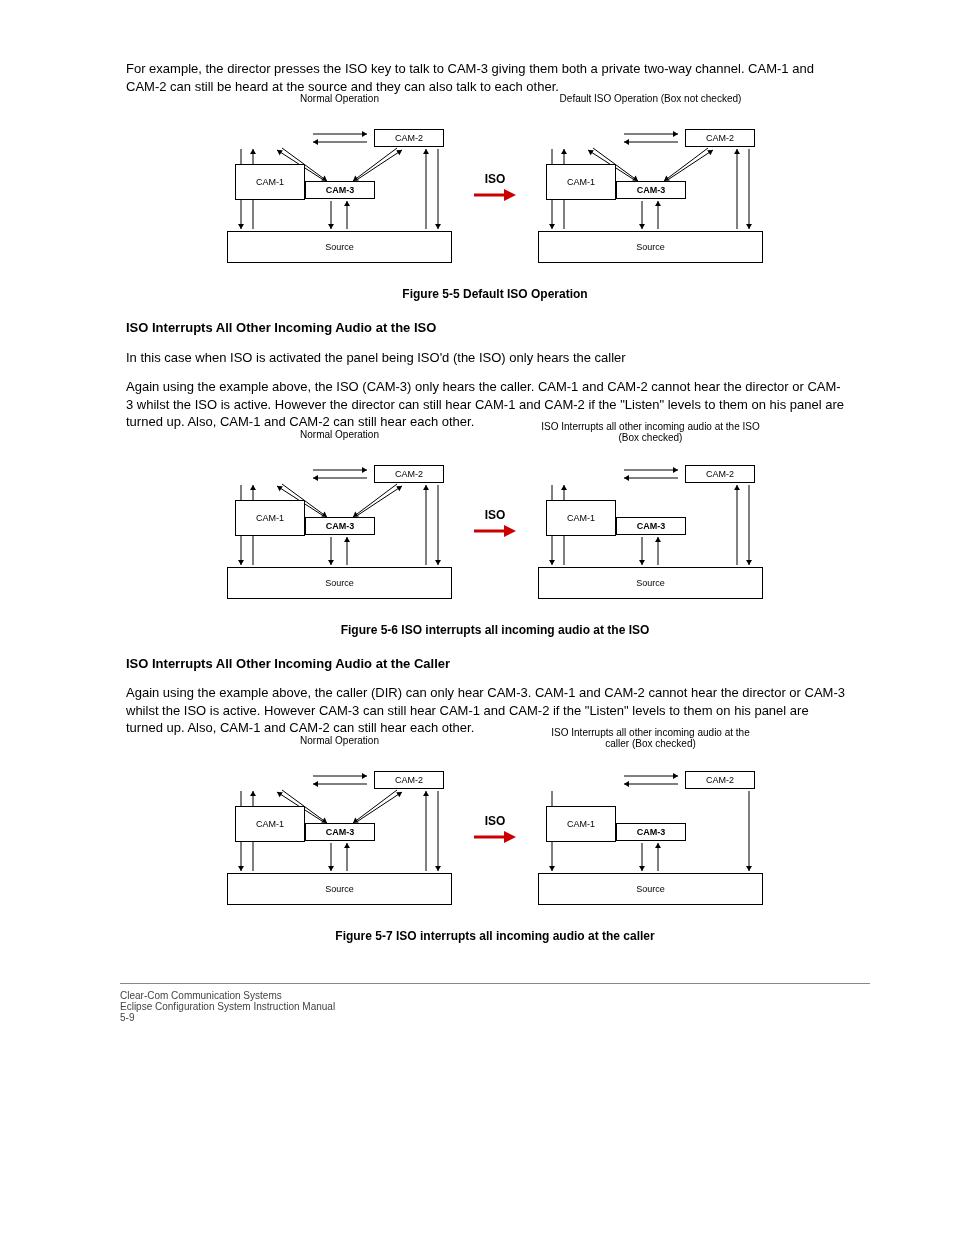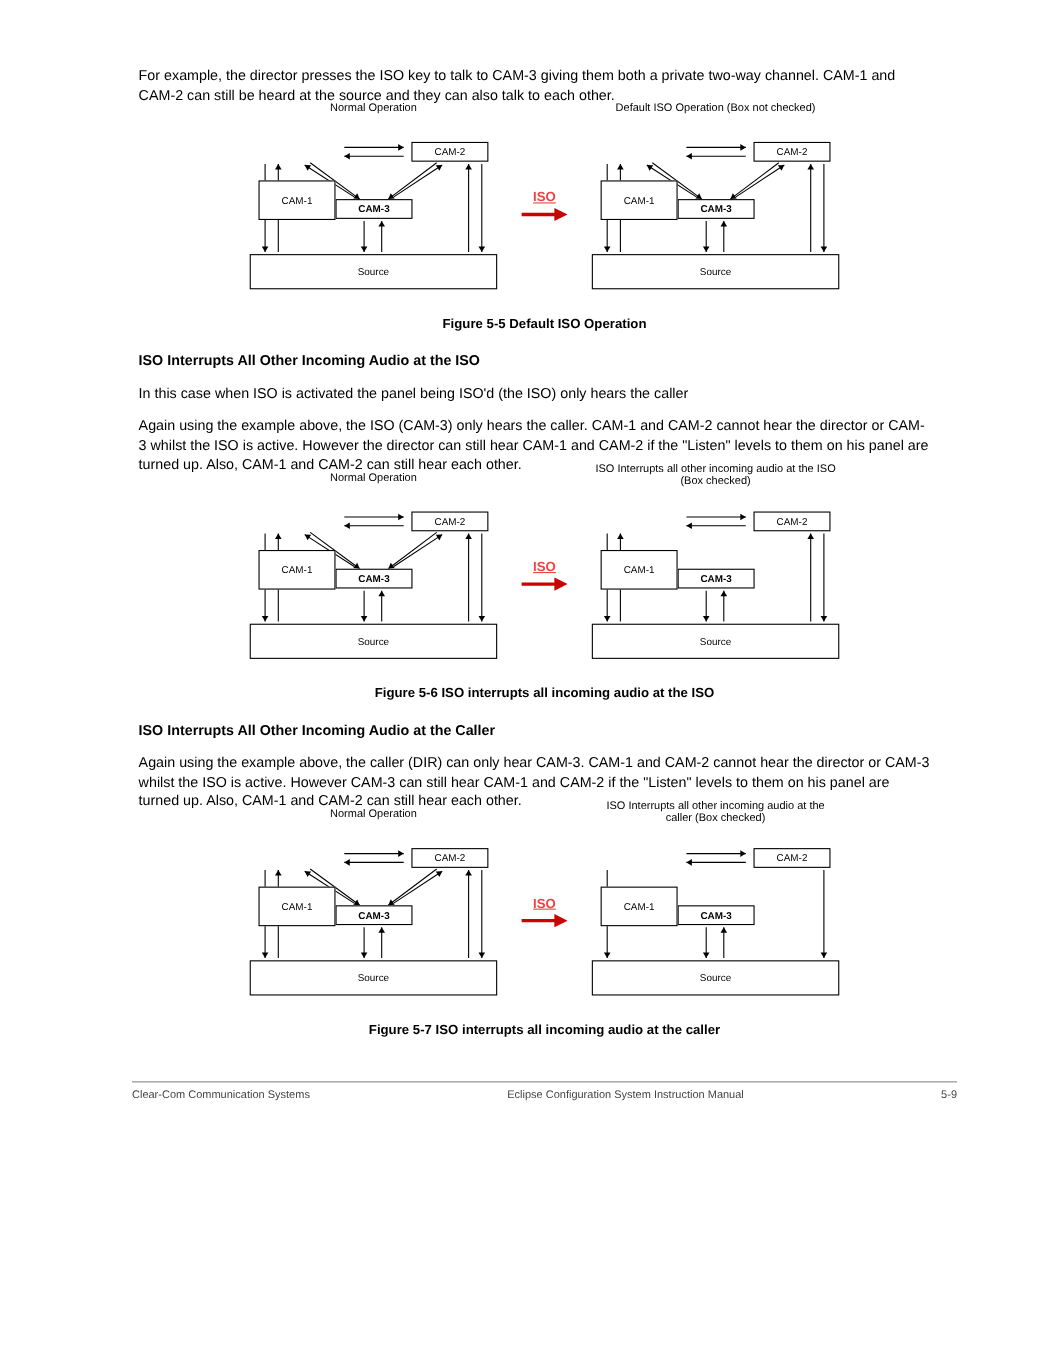"ISO" .iso-label { color: #ef4444 -> #000000; text-decoration: underline -> none }
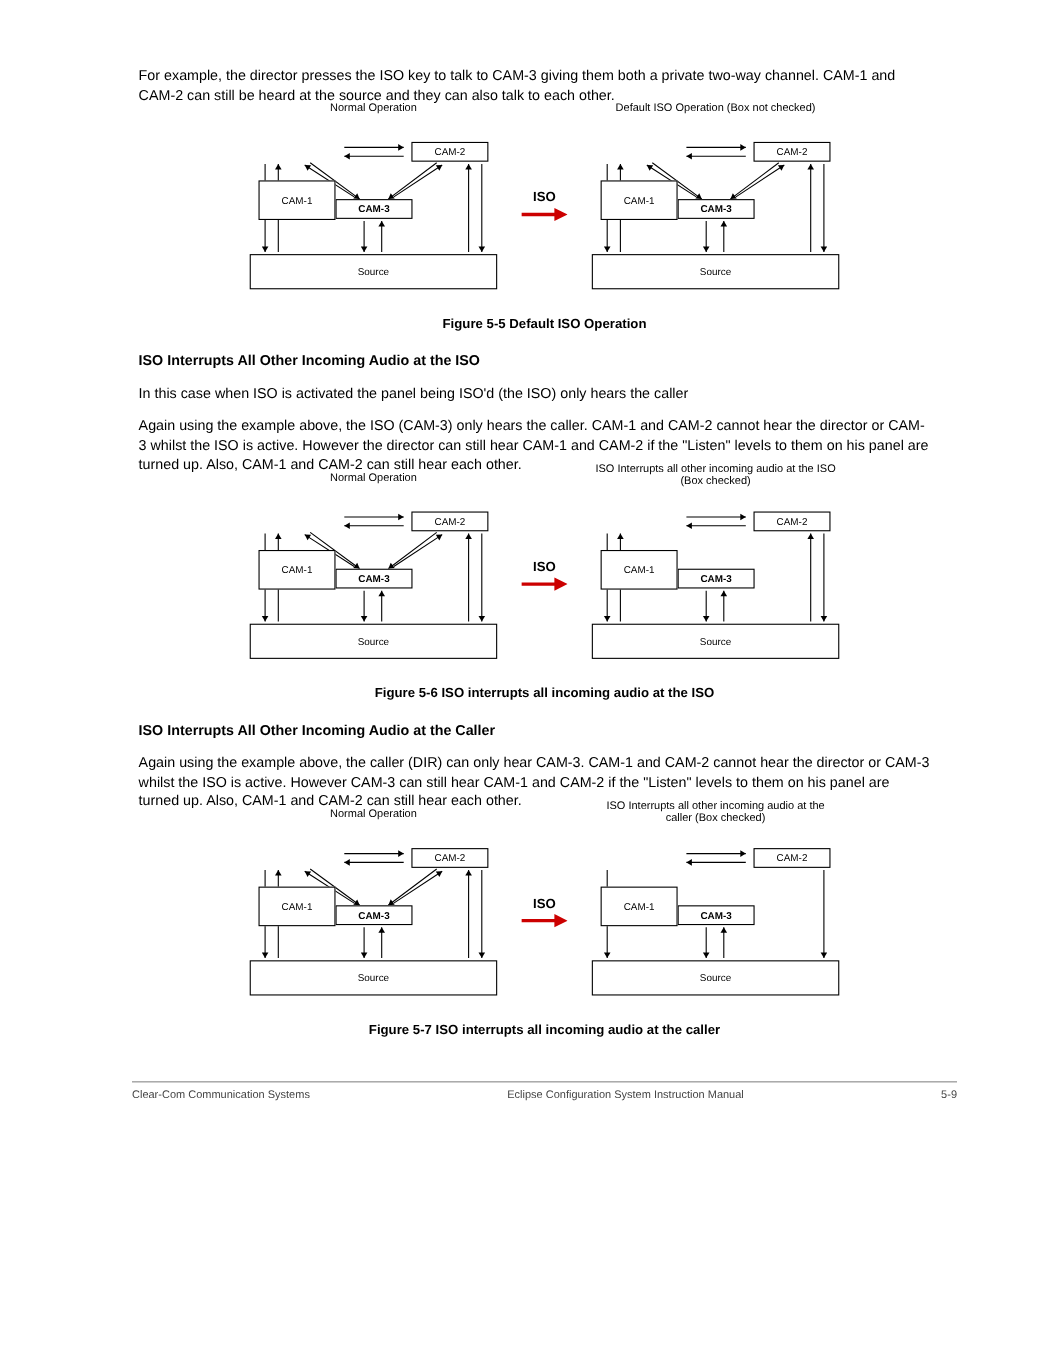"Clear-Com Communication Systems" .footer { flex-direction: none -> column }
